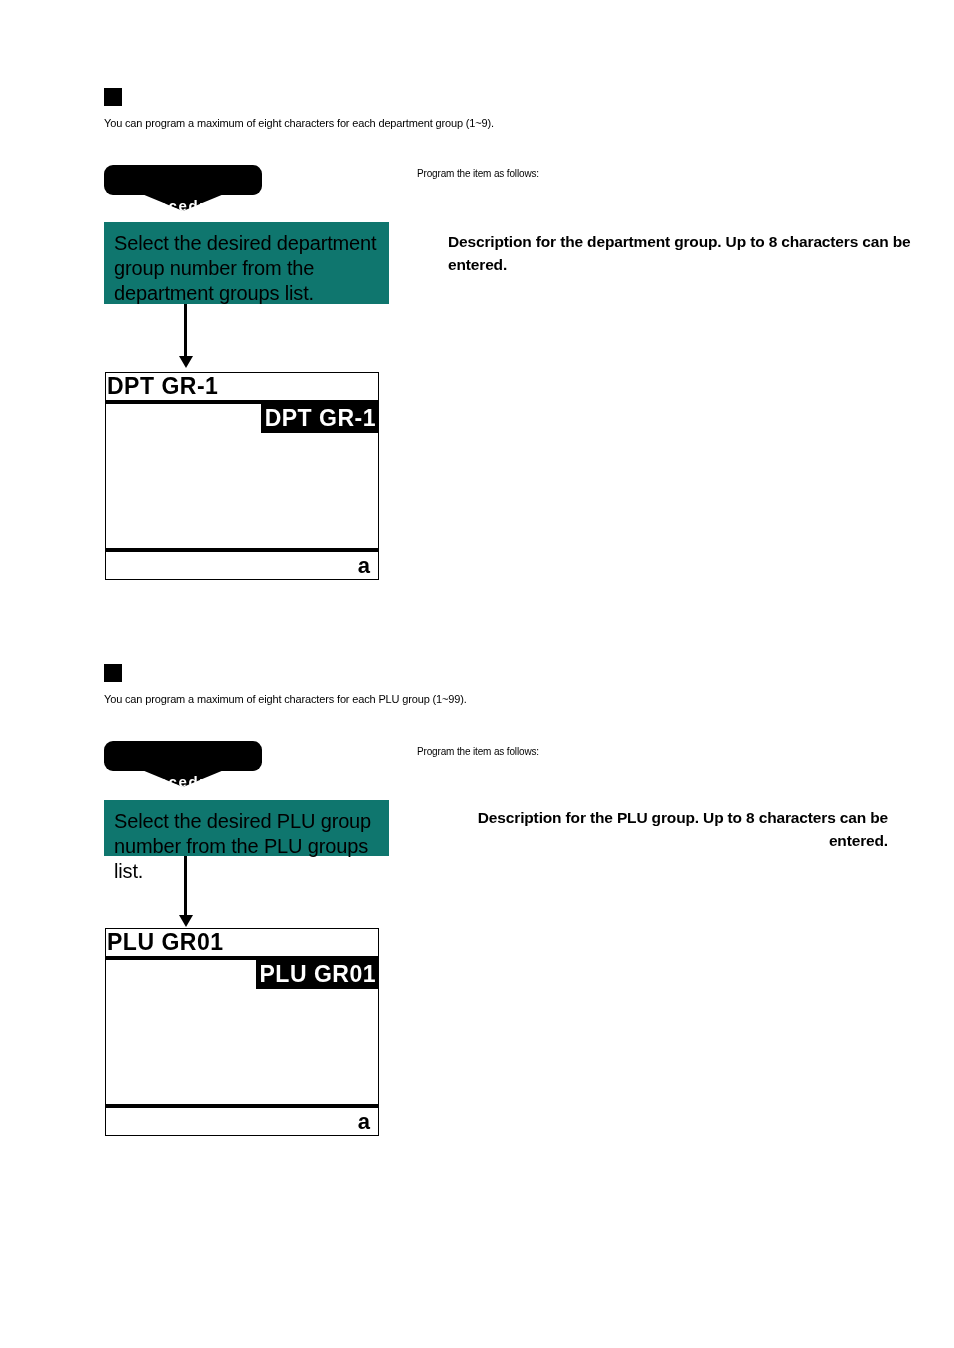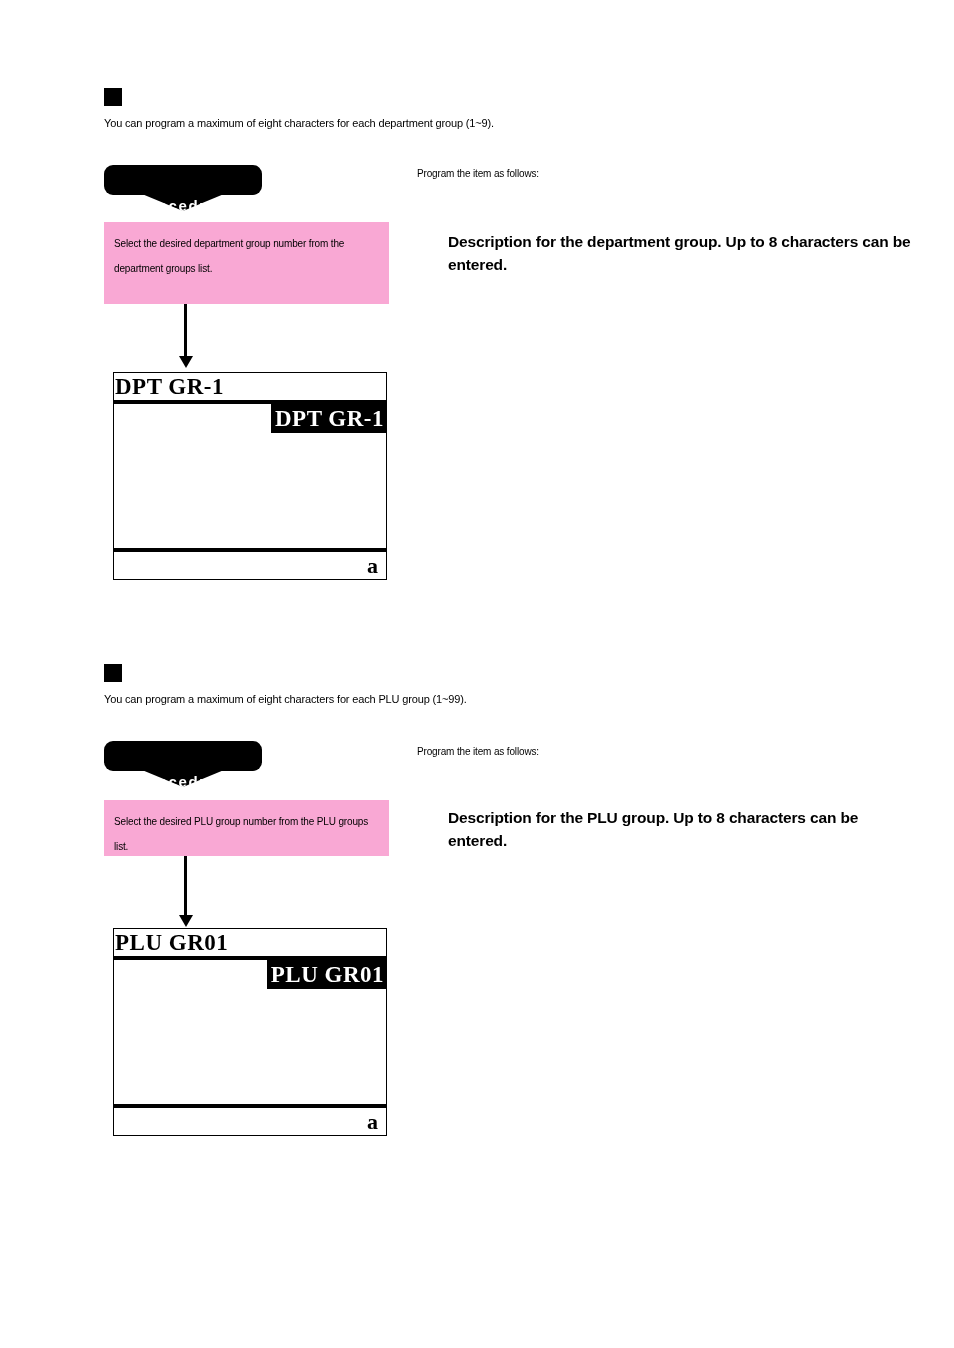"Select the desired department group" .step-box { background: #f9a8d4 -> #0f766e; font-size: 10px -> 20px }
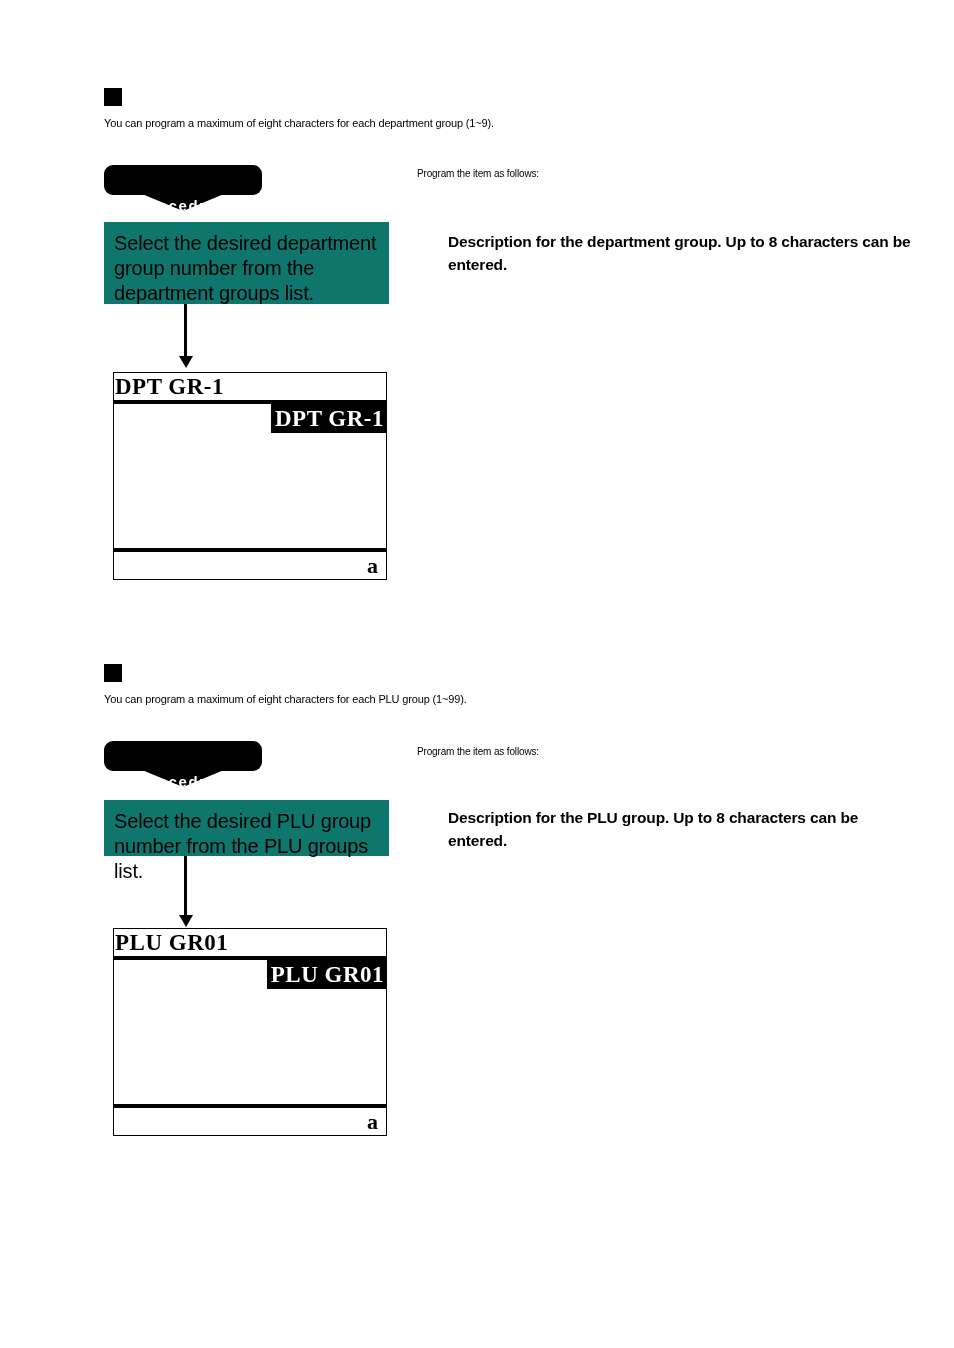"DPT GR-1" .lcd { font-family: Liberation Serif, serif -> Liberation Sans, sans-serif; left: 113px -> 105px }
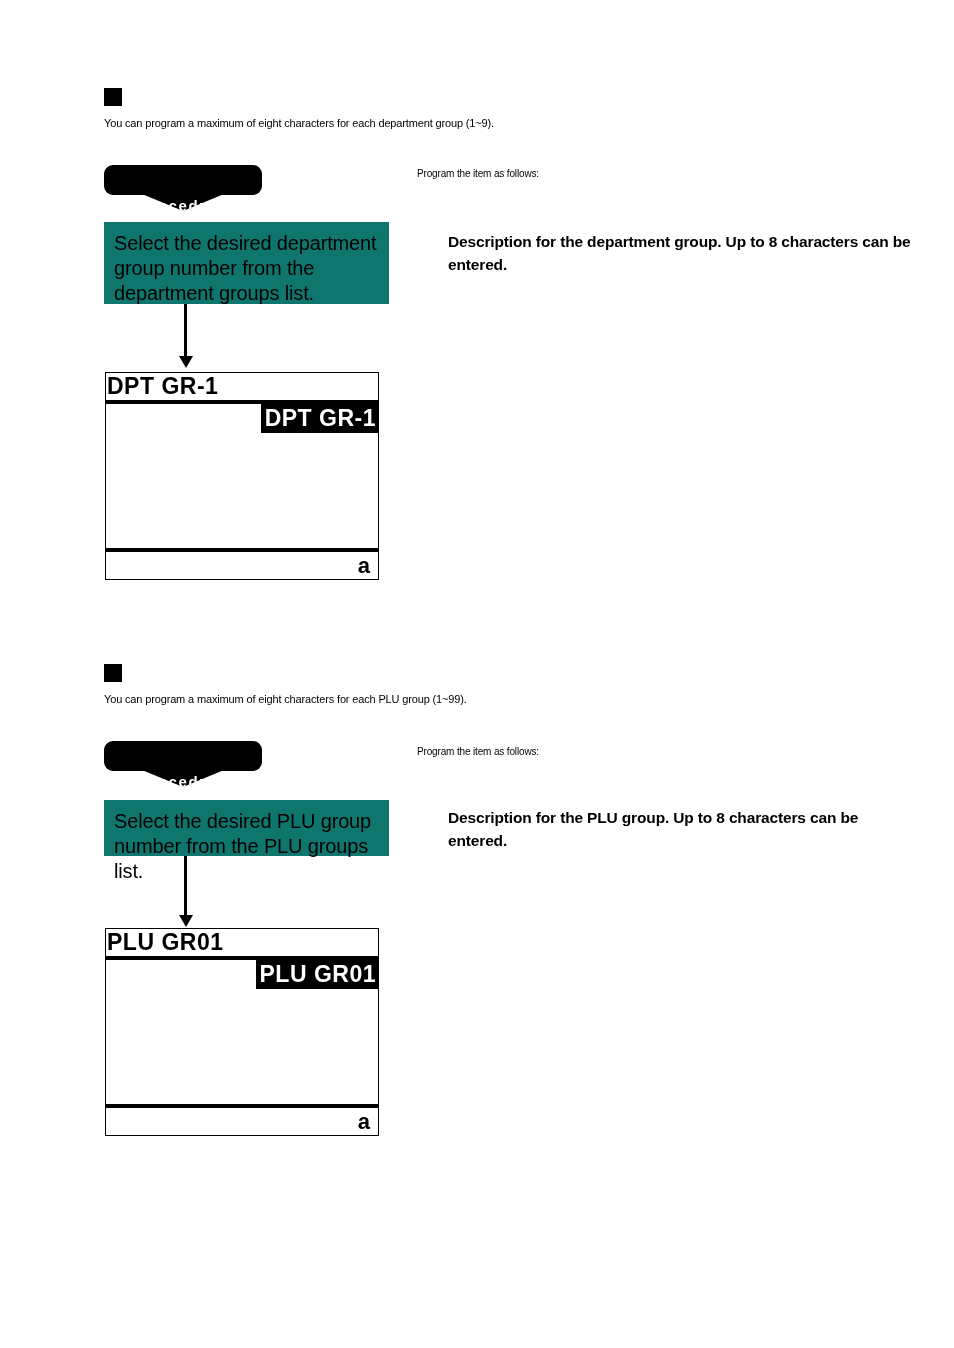"Description for the PLU group." #section-plu .right-desc { text-align: none -> right }
